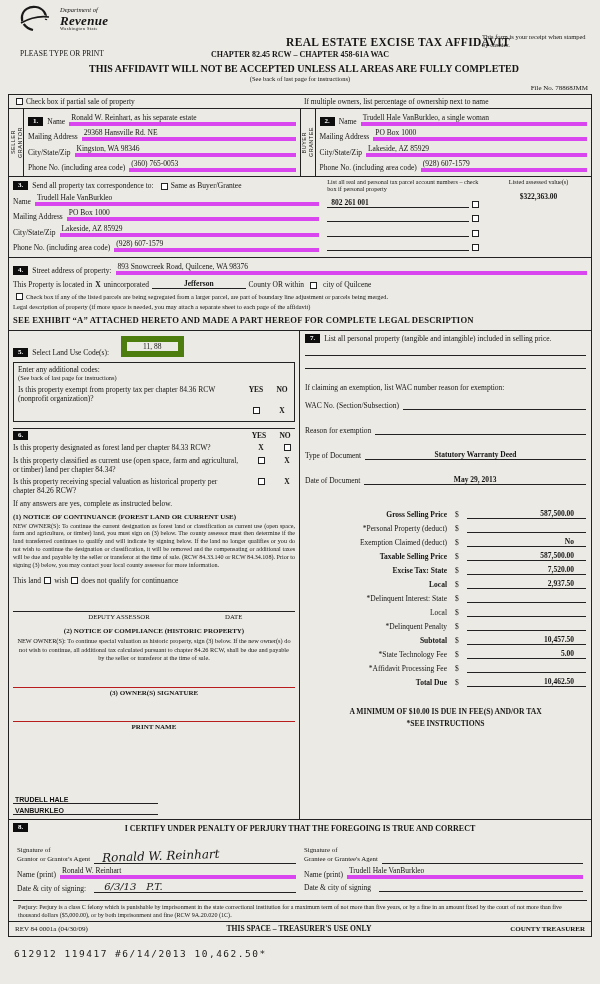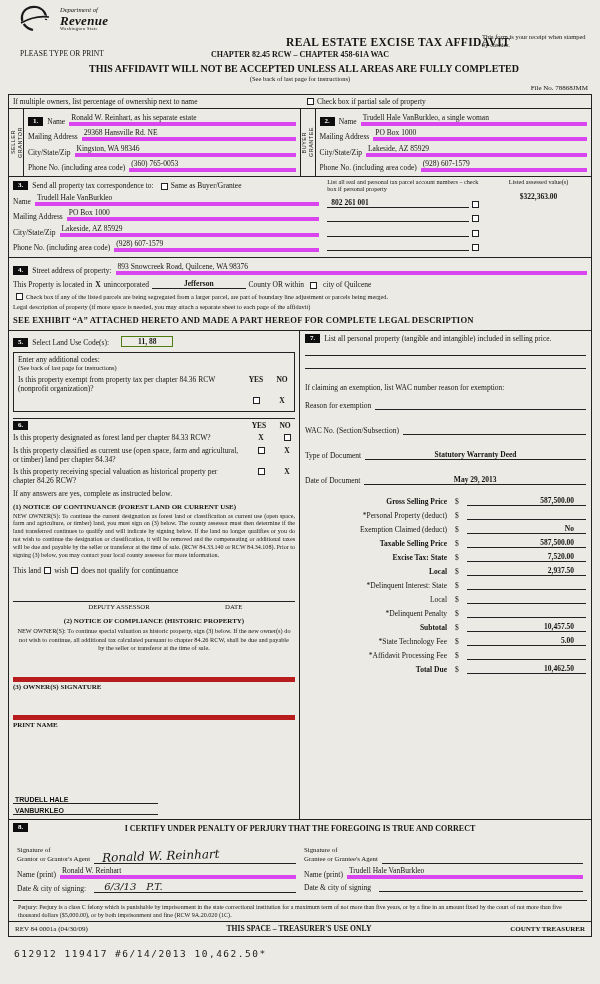"If multiple owners, list percentage" div.cell { order: before "Check box if partial sale" -> after "Check box if partial sale" }
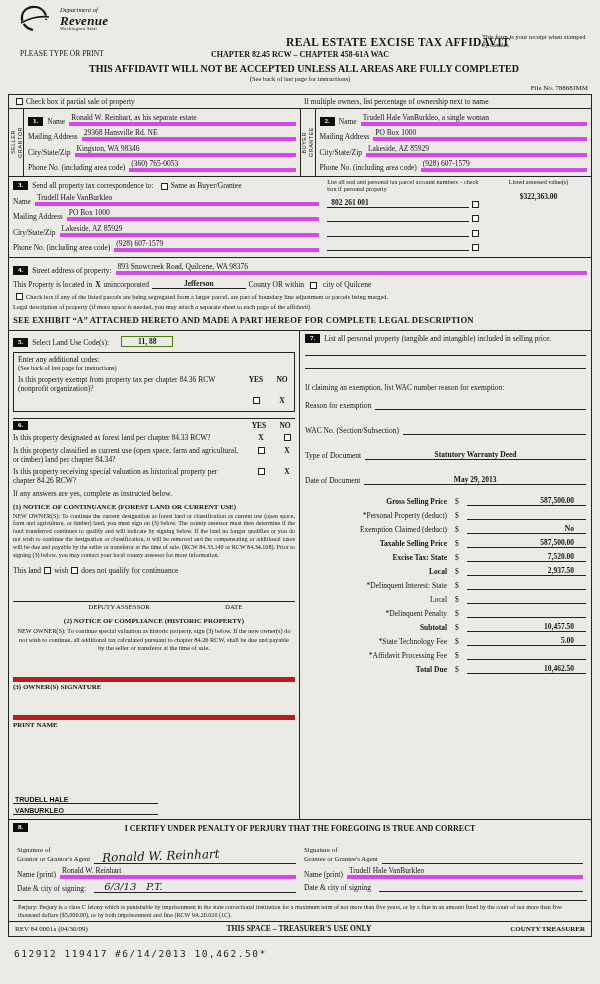"11, 88" .luc-box { border: 1px solid #4d7c0f -> 6px solid #4d7c0f; font-weight: bold -> normal }
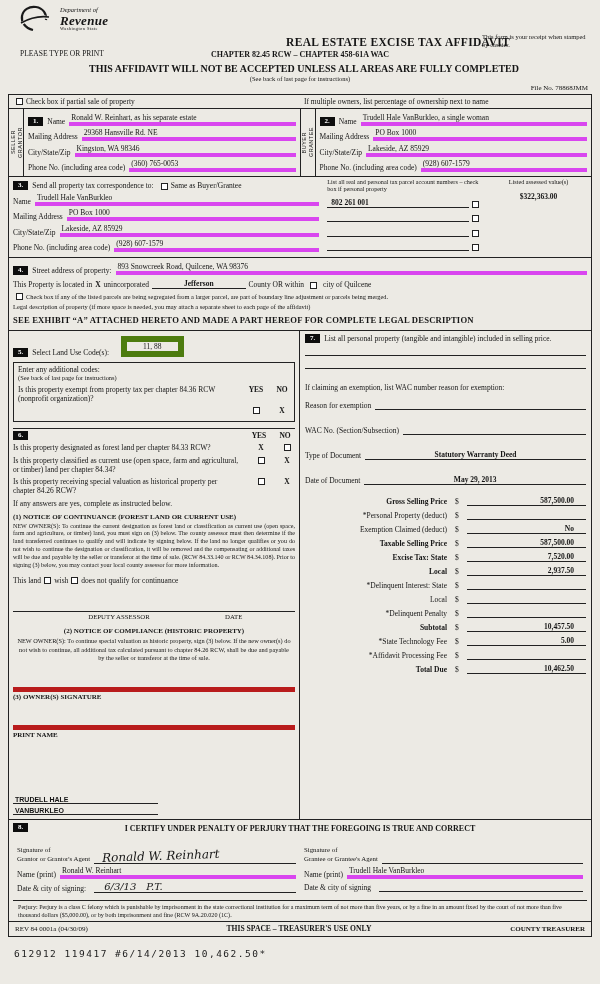"Reason for exemption" div.wacrow { order: before "WAC No. (Section/Subsection)" -> after "WAC No. (Section/Subsection)" }
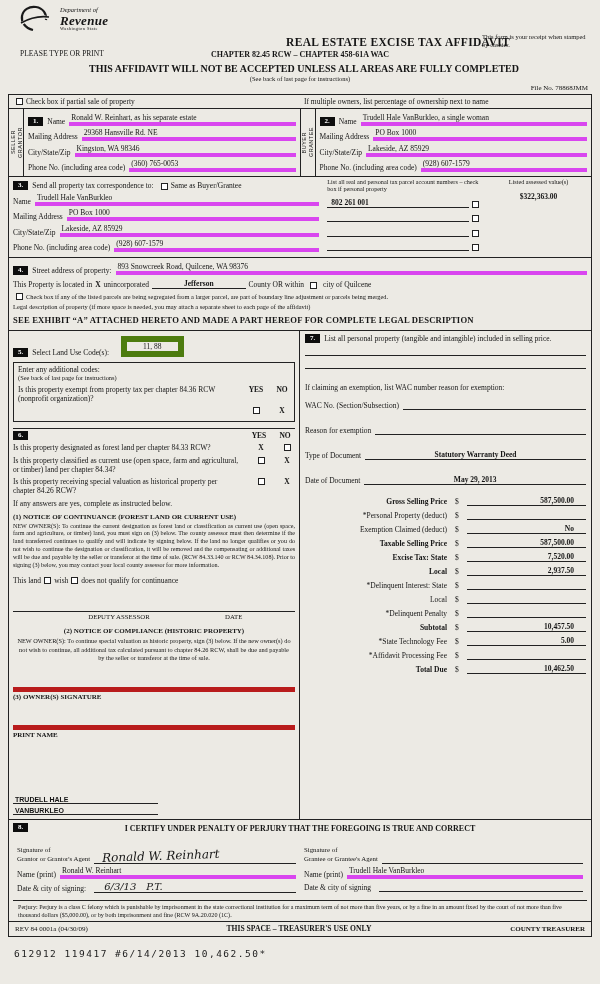"Gross Selling Price" div { margin-top: 0 -> 13px }
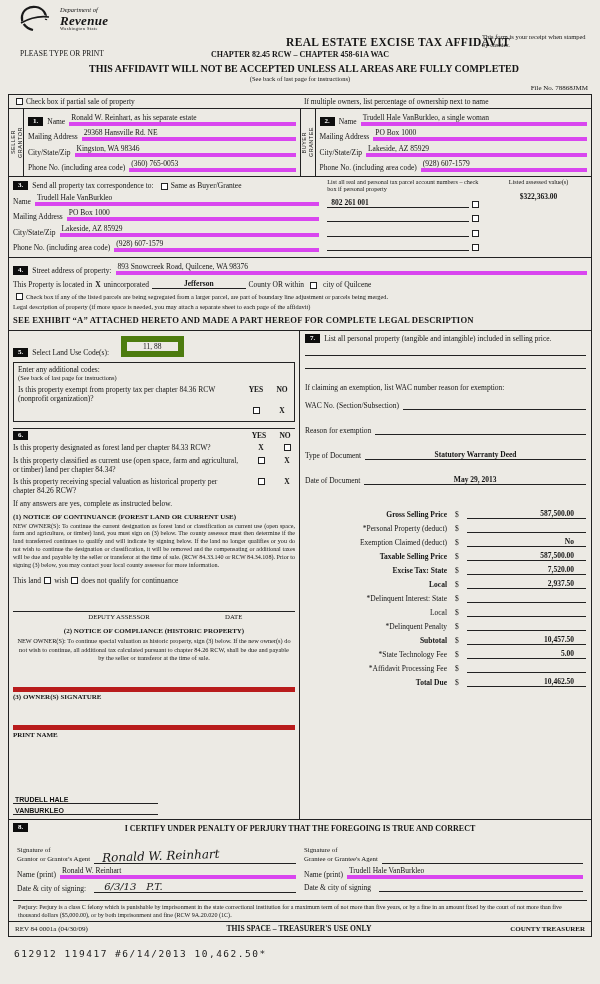"(3) OWNER(S) SIGNATURE" .sigrule { border-top: 5px solid #b91c1c -> 1px solid #b91c1c; text-align: left -> center }
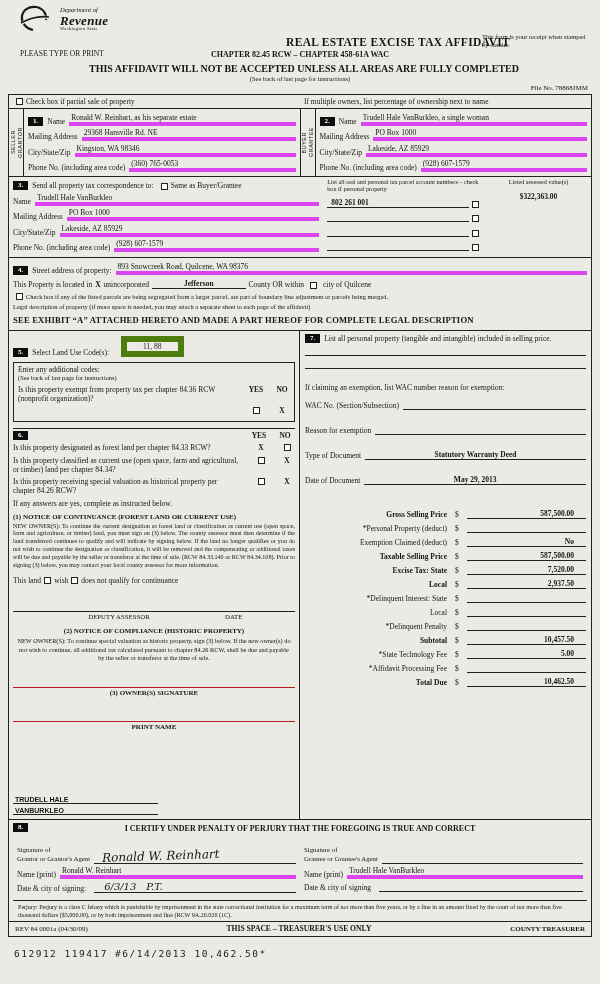"A MINIMUM OF $10.00 IS" div.minnote { html: none -> <div> <div>A MINIMUM OF $10.00 IS DUE IN FEE(S) AND/OR TAX</div> <div>*SEE INSTRUCTIONS</div> </div> }
